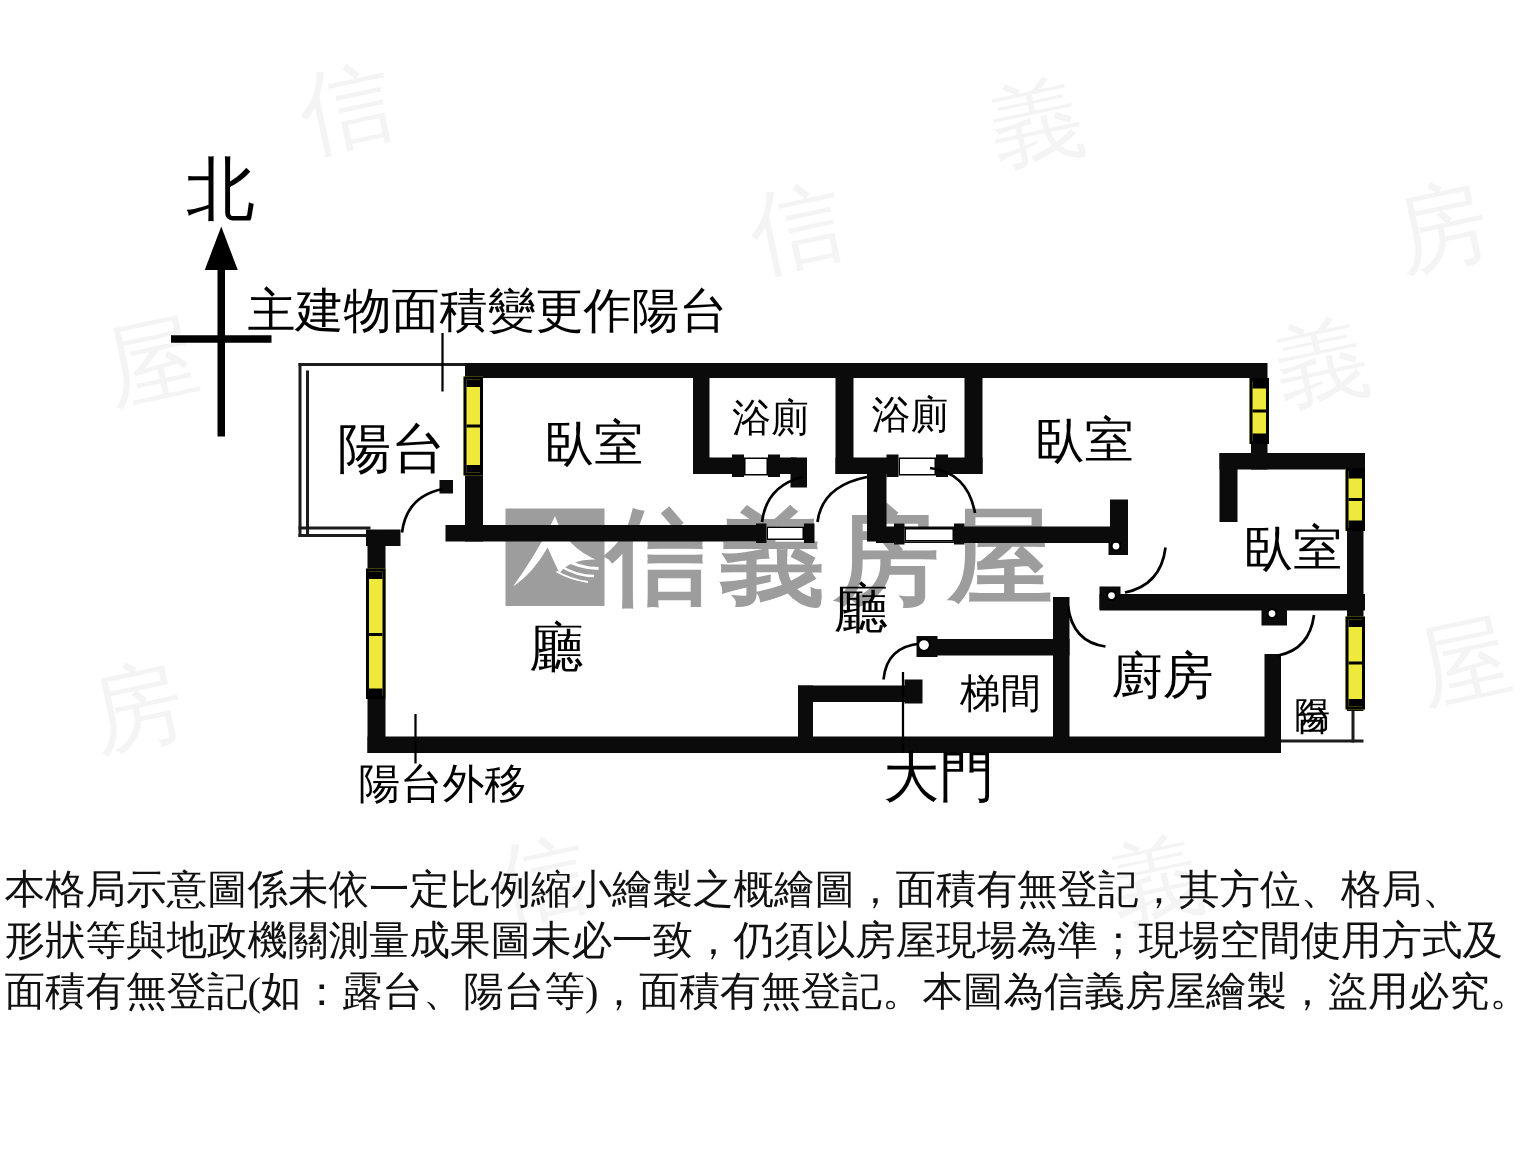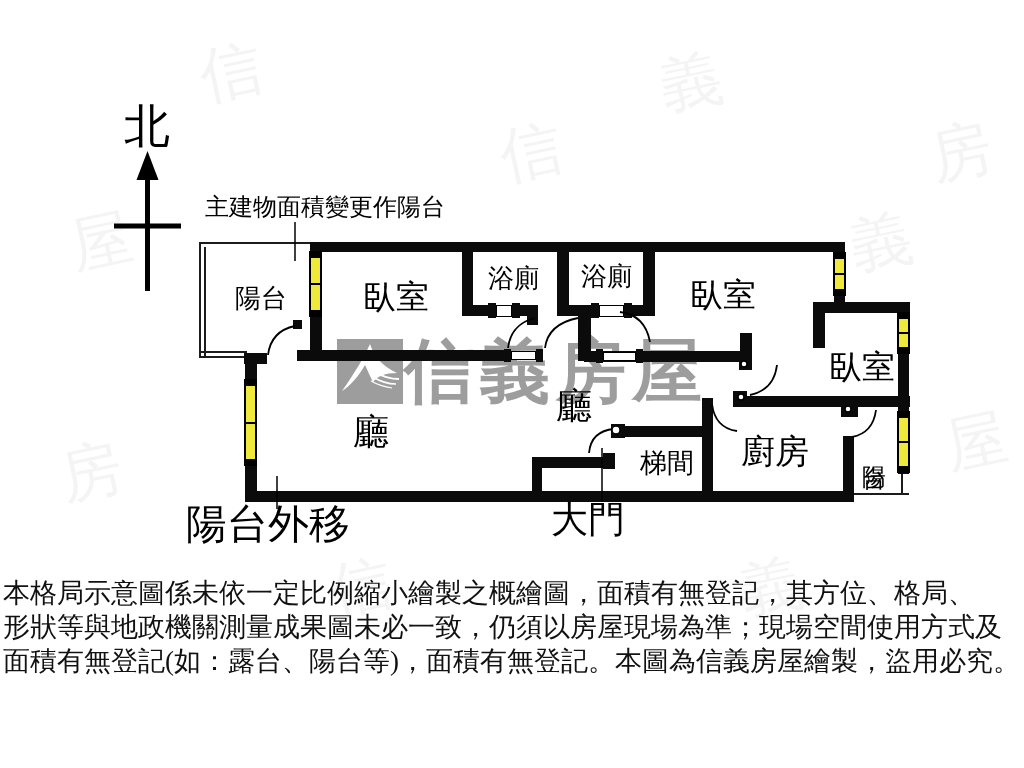"主建物面積變更作陽台" div.lbl { font-size: 24px -> 32px }
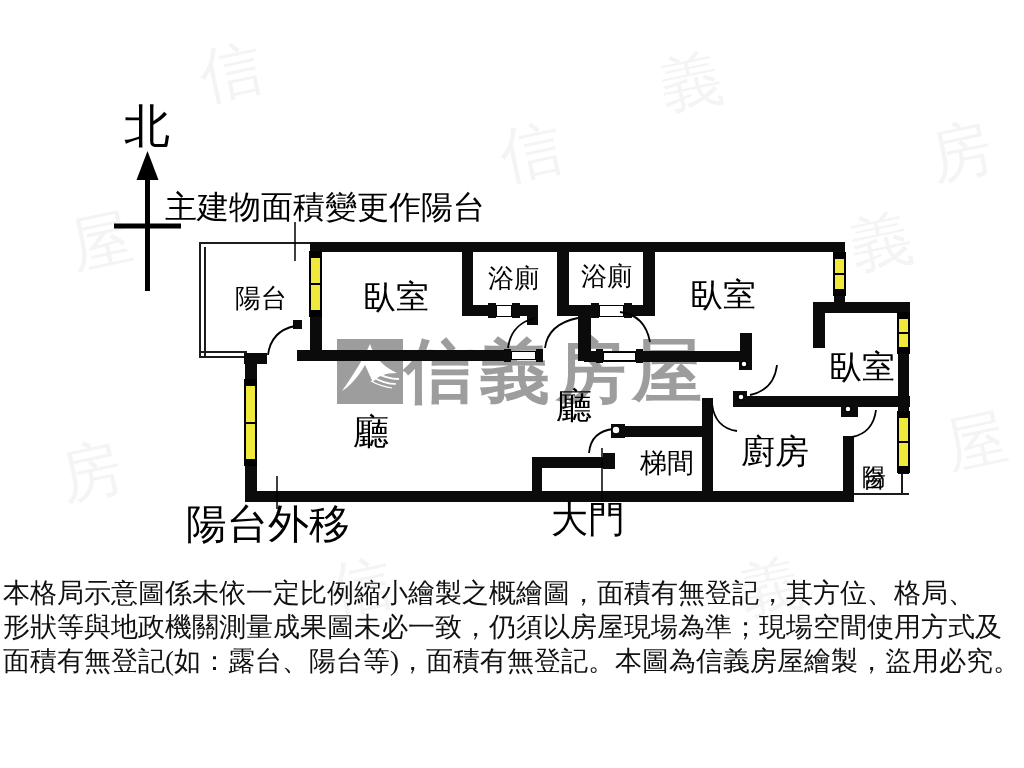"陽台" div.lbl { font-size: 26px -> 36px }
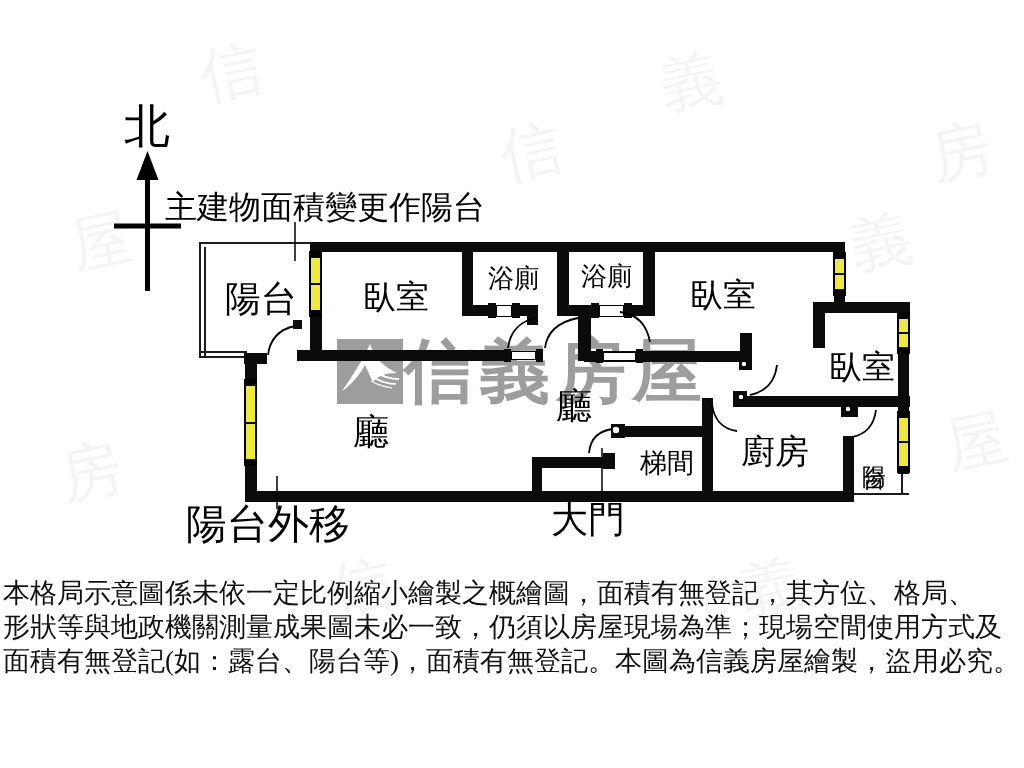"陽台外移" div.lbl { font-size: 41px -> 28px; left: 268px -> 295px }
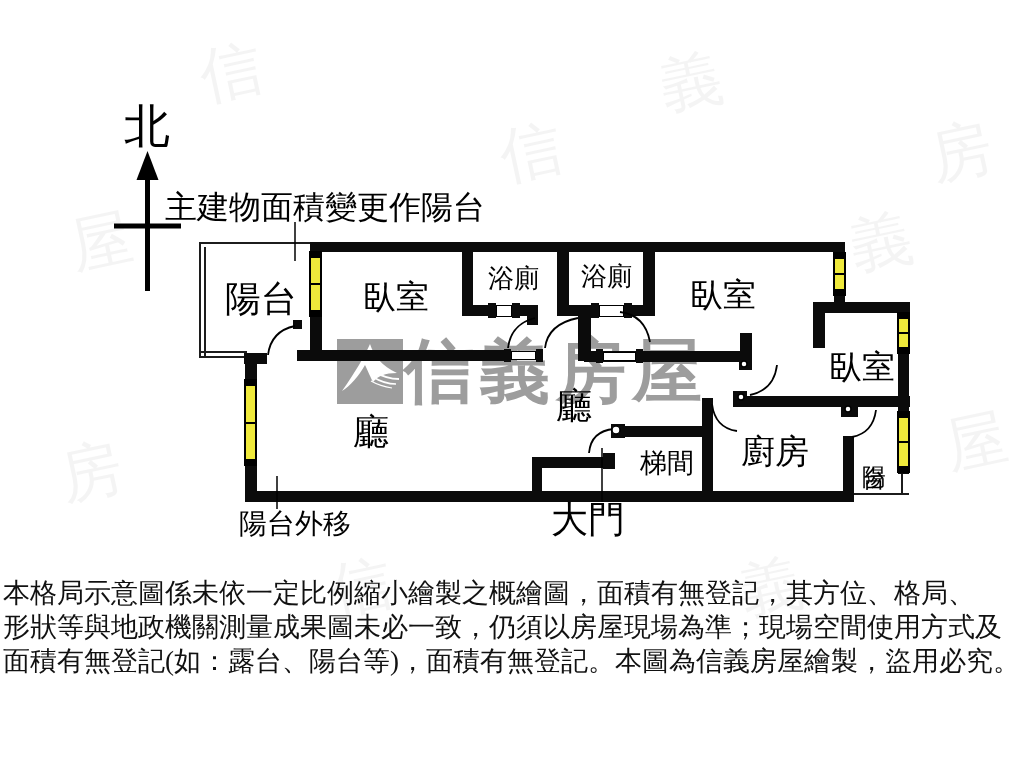"大門" div.lbl { left: 588px -> 626px }
